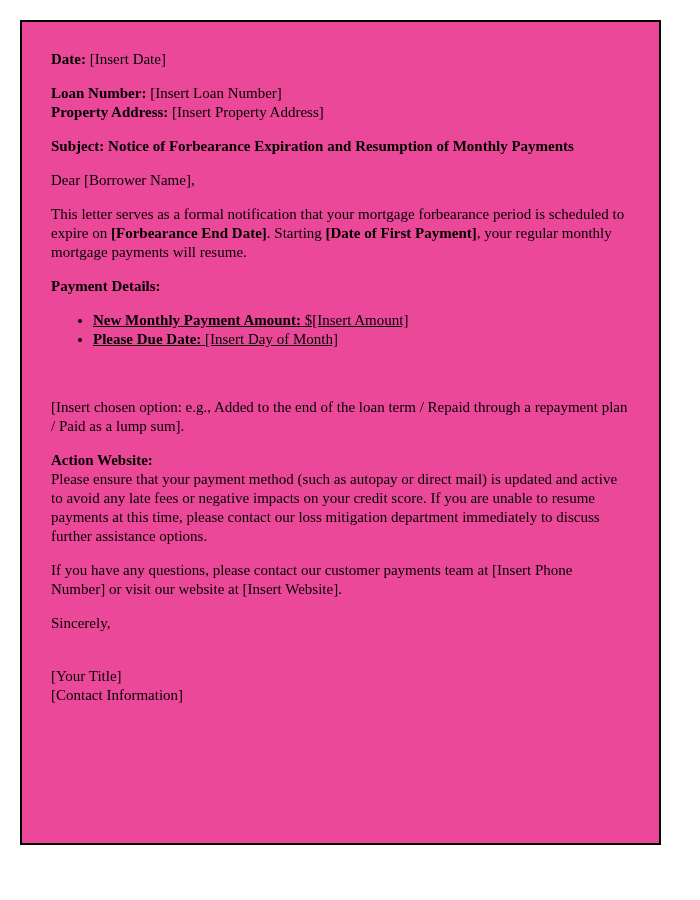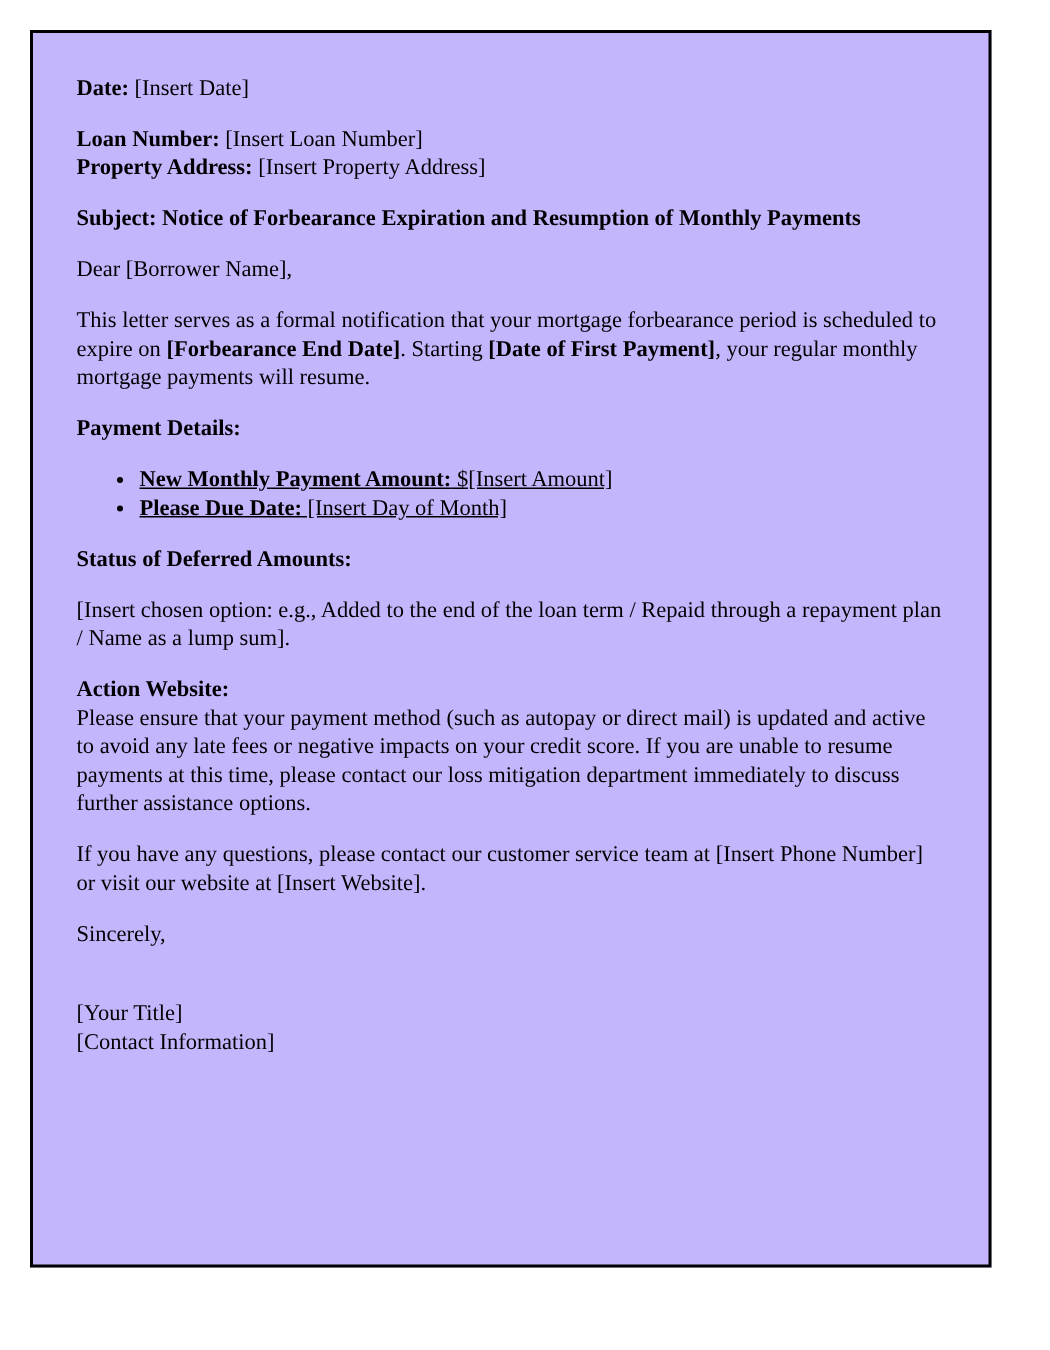"Date: [Insert Date]" .page { background: #c4b5fd -> #ec4899 }
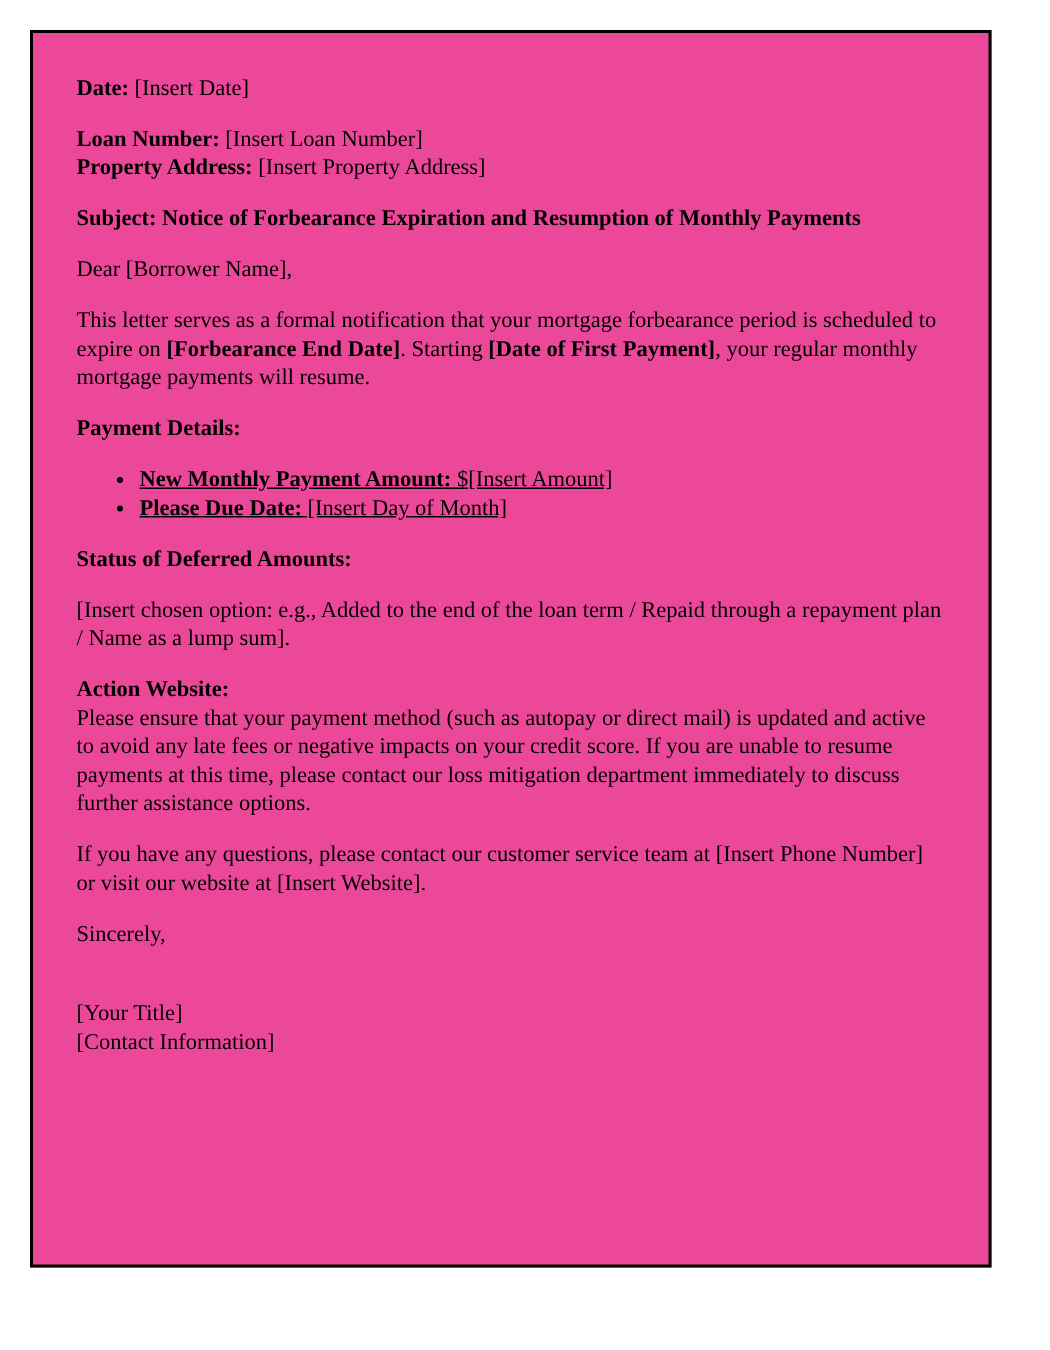"Status of Deferred Amounts:" span.b { html: <span>Status of Deferred Amounts:</span> -> none }
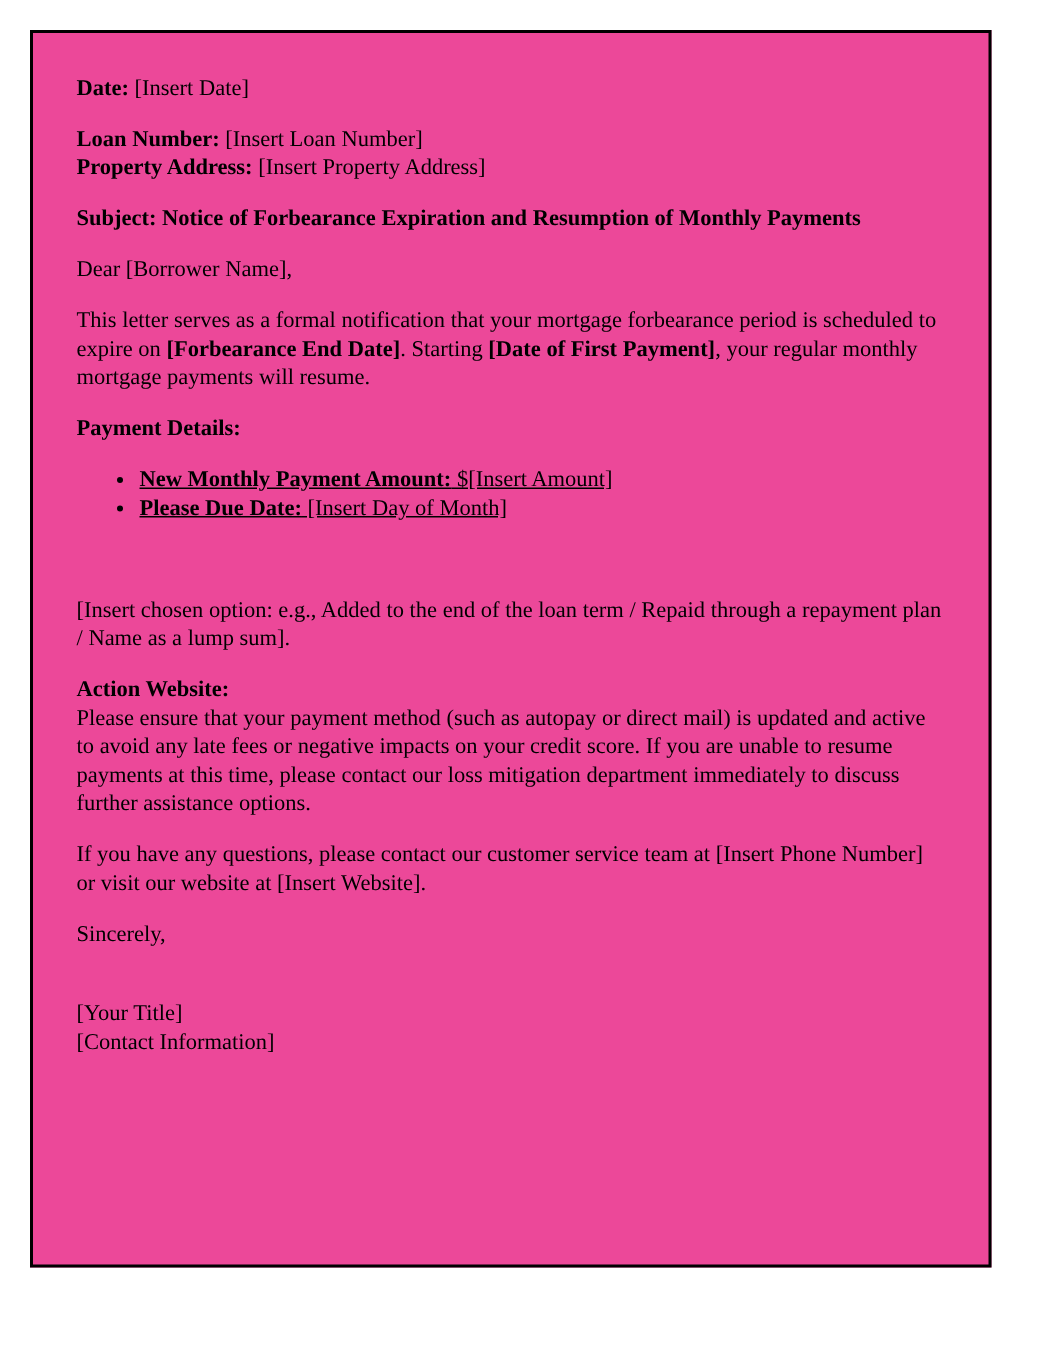"[Insert chosen option: e.g., Added" p { text: Name -> Paid }
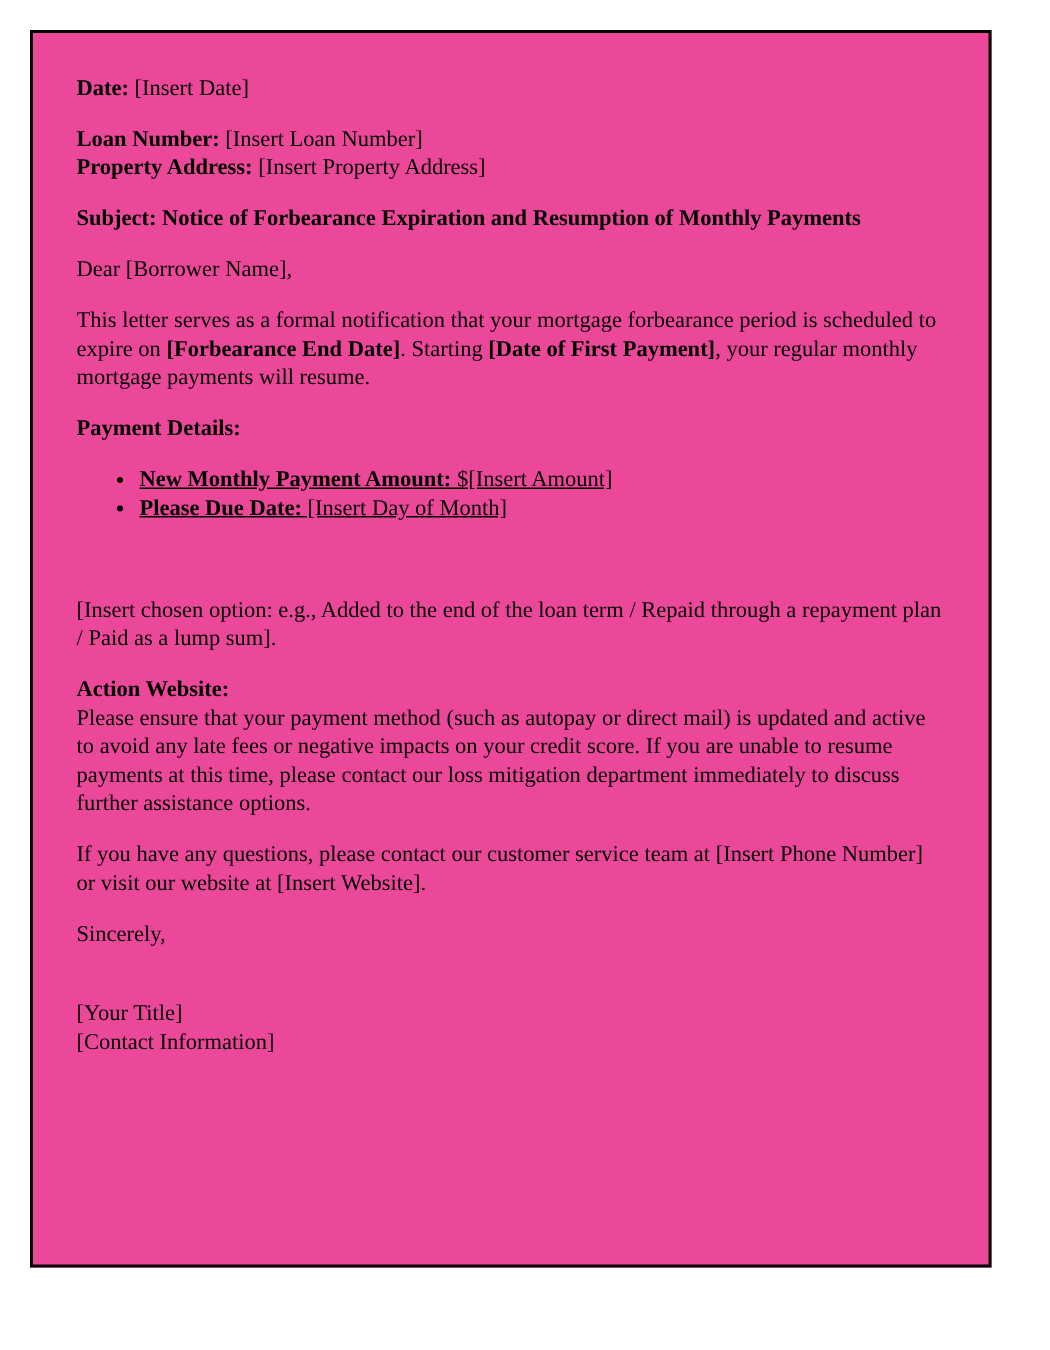"If you have any questions," p { text: service -> payments }
